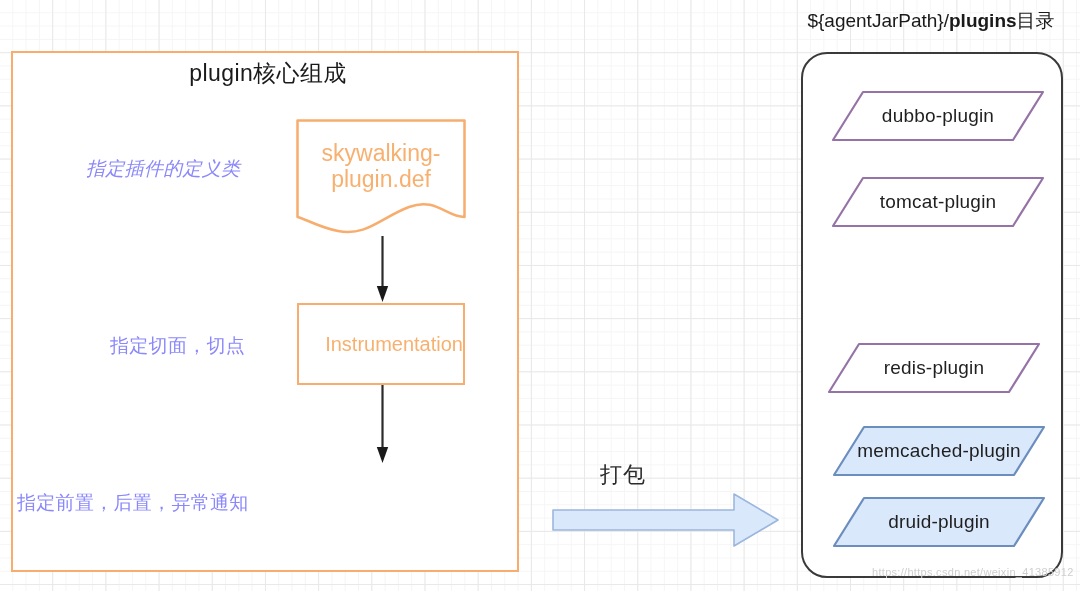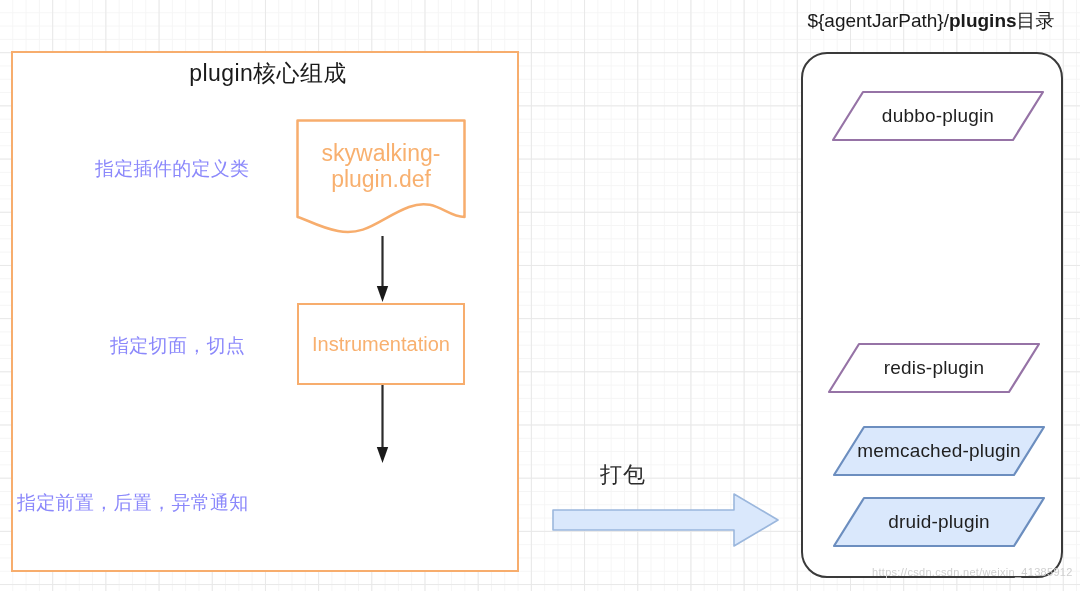"指定插件的定义类" #annot-def { font-style: none -> italic; left: 95px -> 86px }
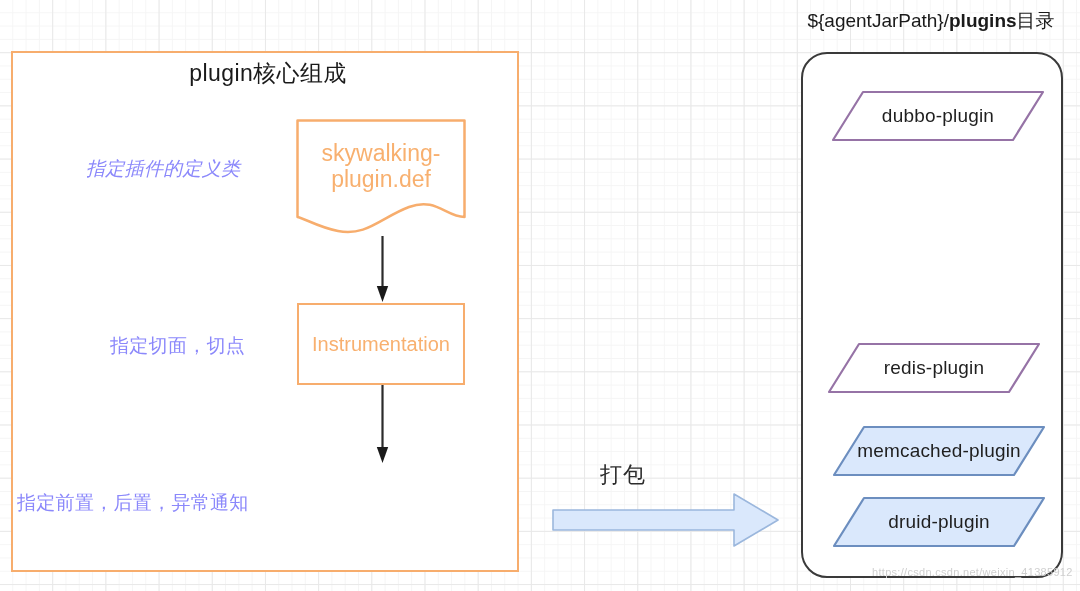"tomcat-plugin" div.plugin-item { html: none -> <div> <svg> <path></path> </svg> <div>tomcat-plugin</div> </div> }
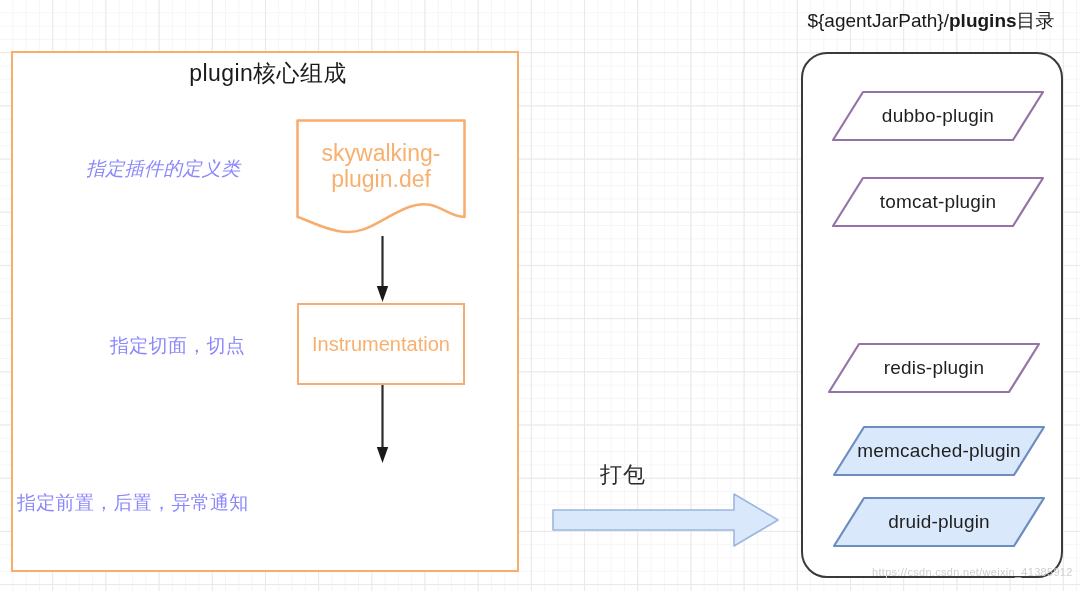"Instrumentation" #box-instrumentation { justify-content: none -> flex-end }
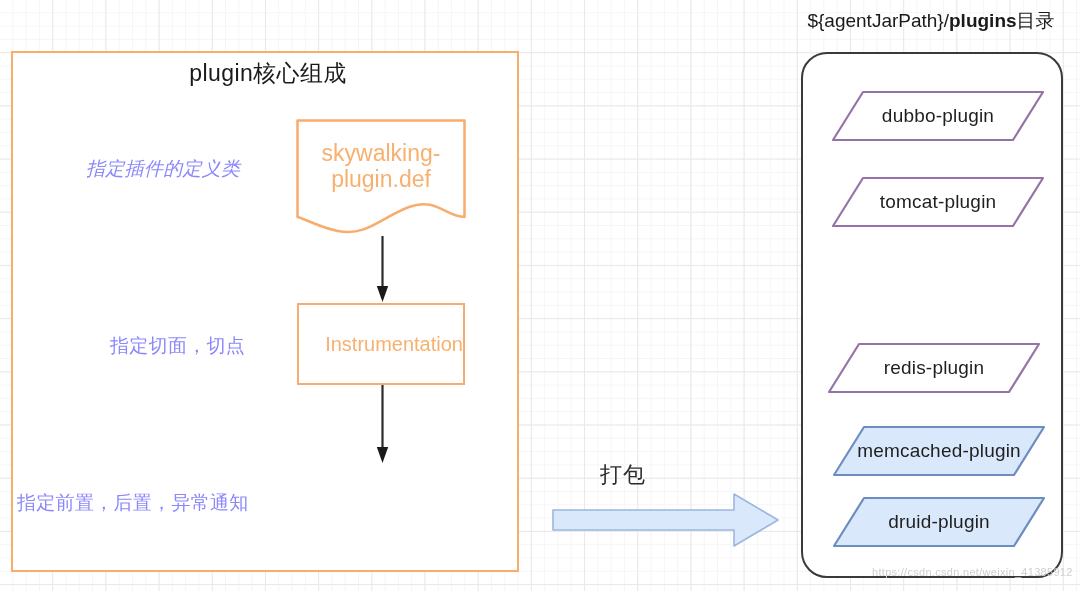"https://csdn.csdn.net/weixin_41385912" div { text: https://csdn.csdn.net/weixin -> https://https.csdn.net/weixin }
